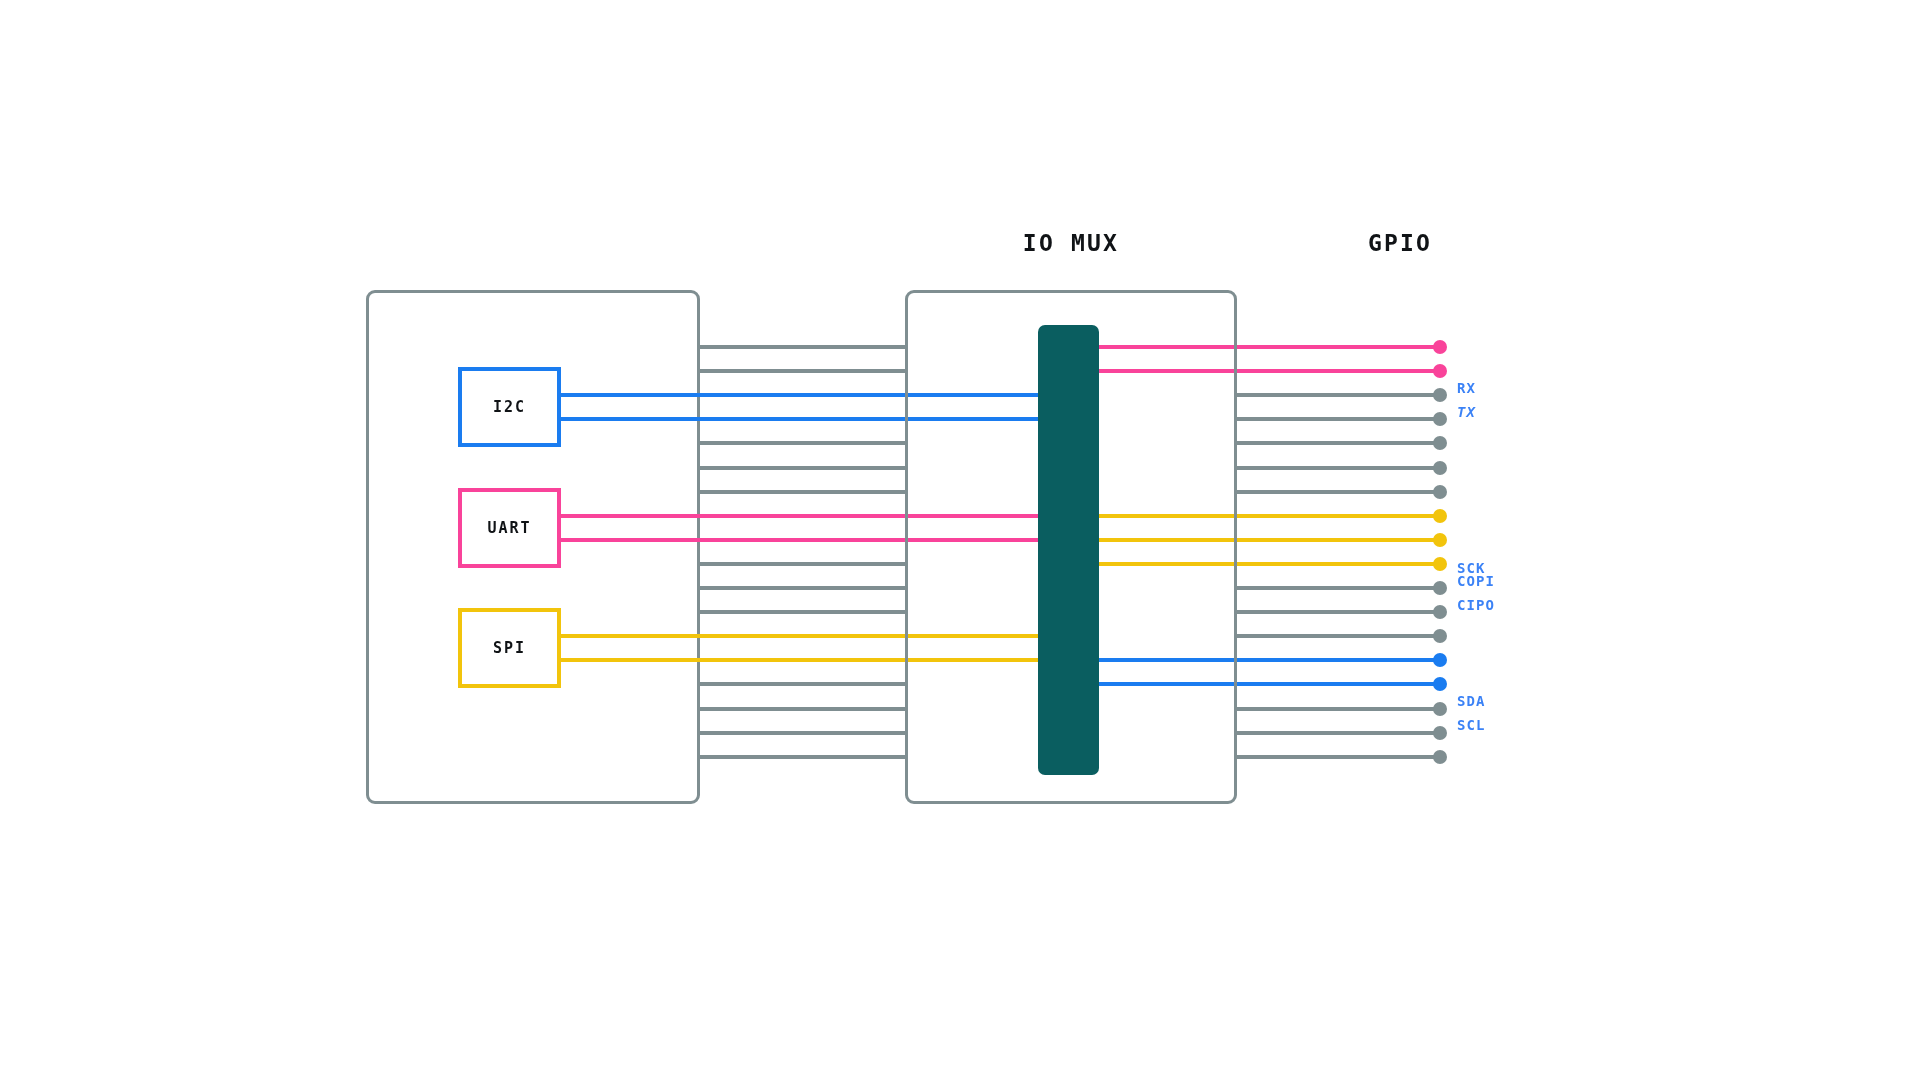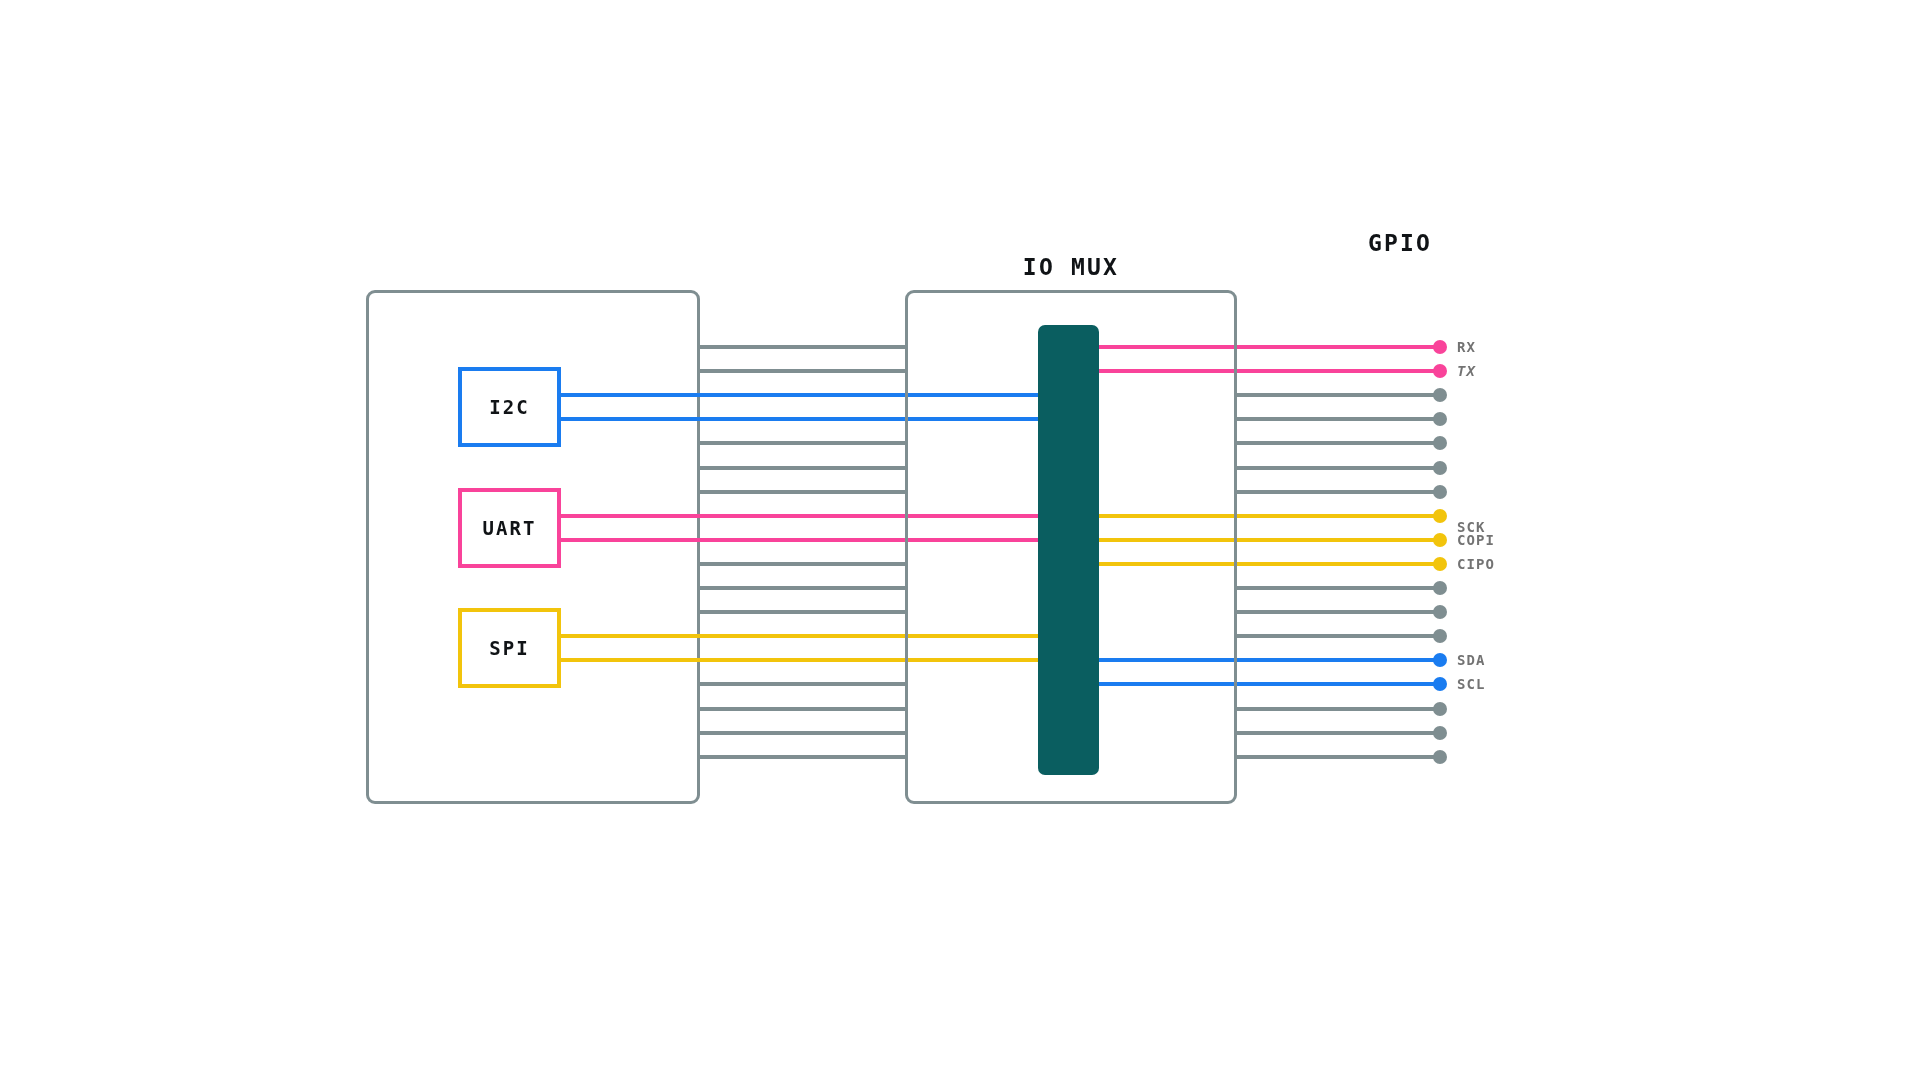"IO MUX" div.col-title { margin-top: 24px -> none }
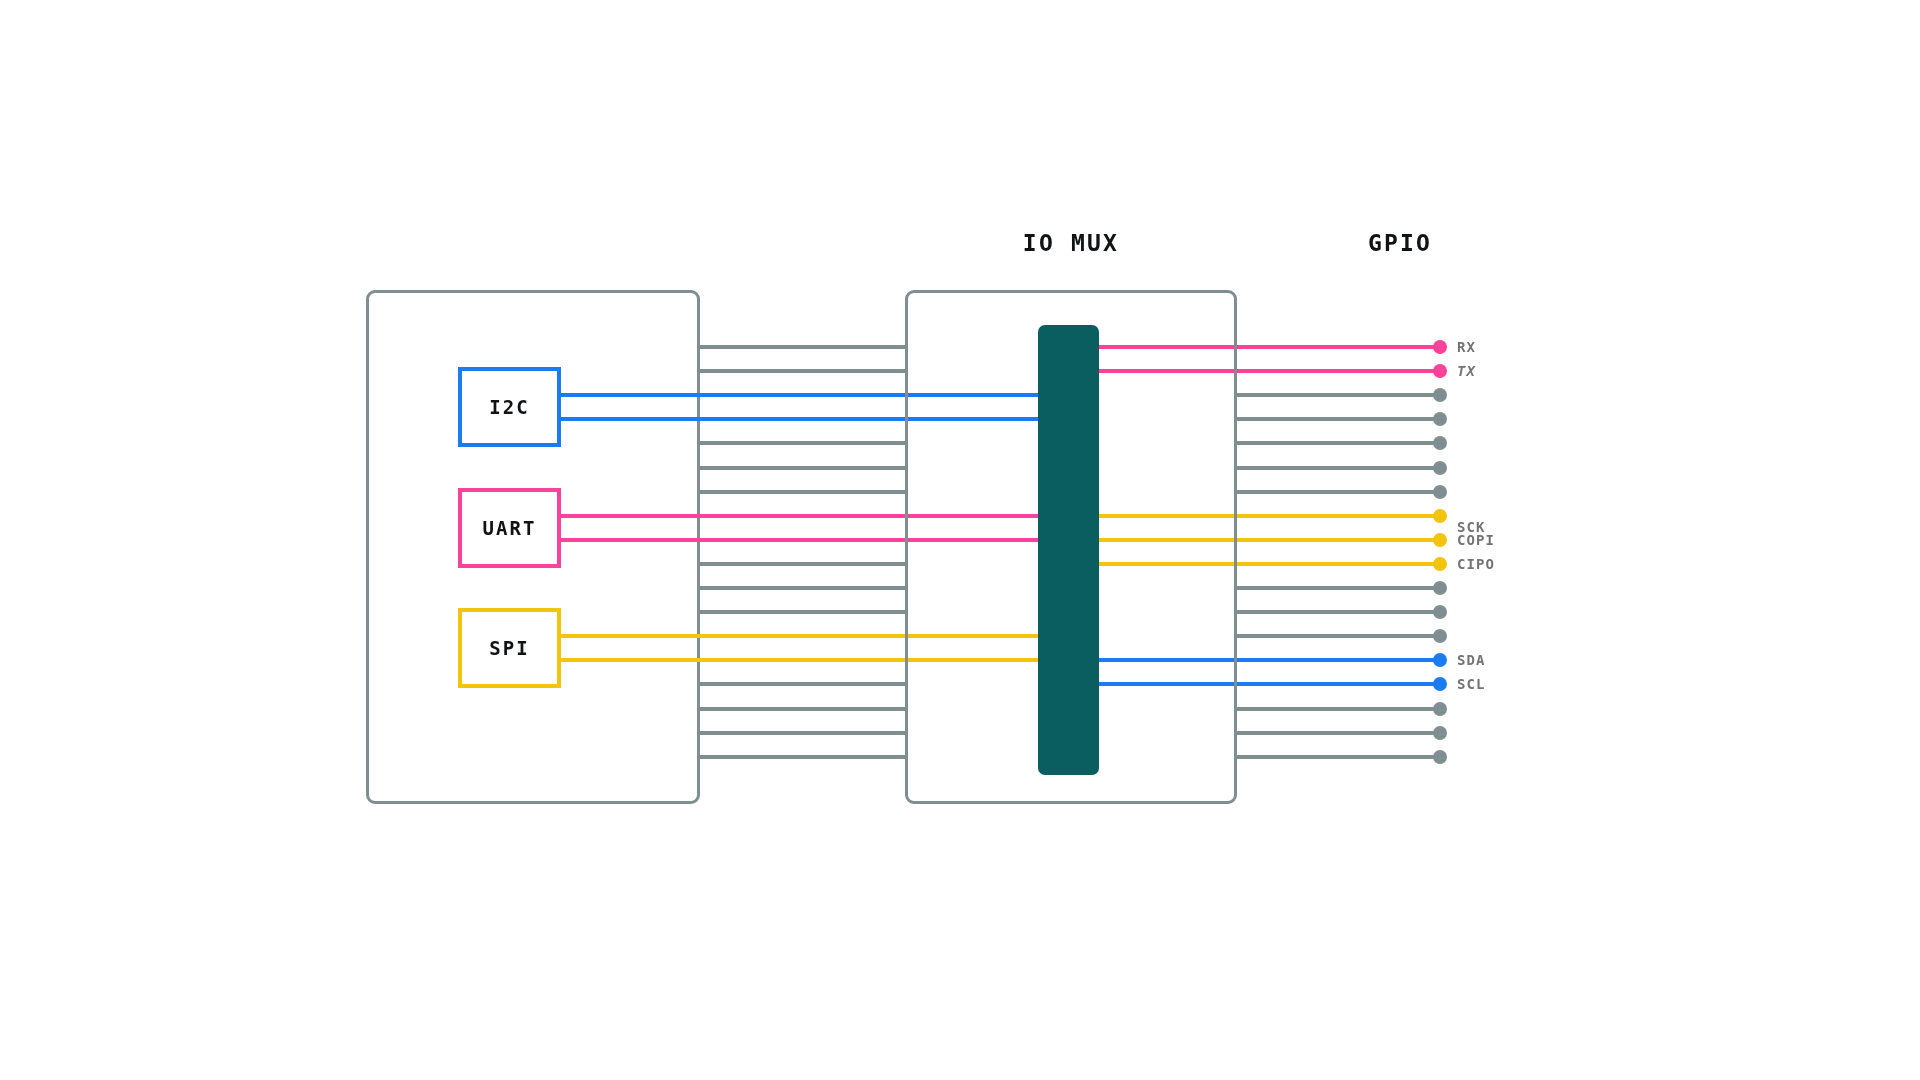"RX" .pinlabel { color: #737373 -> #3b82f6; margin-top: none -> 41px }
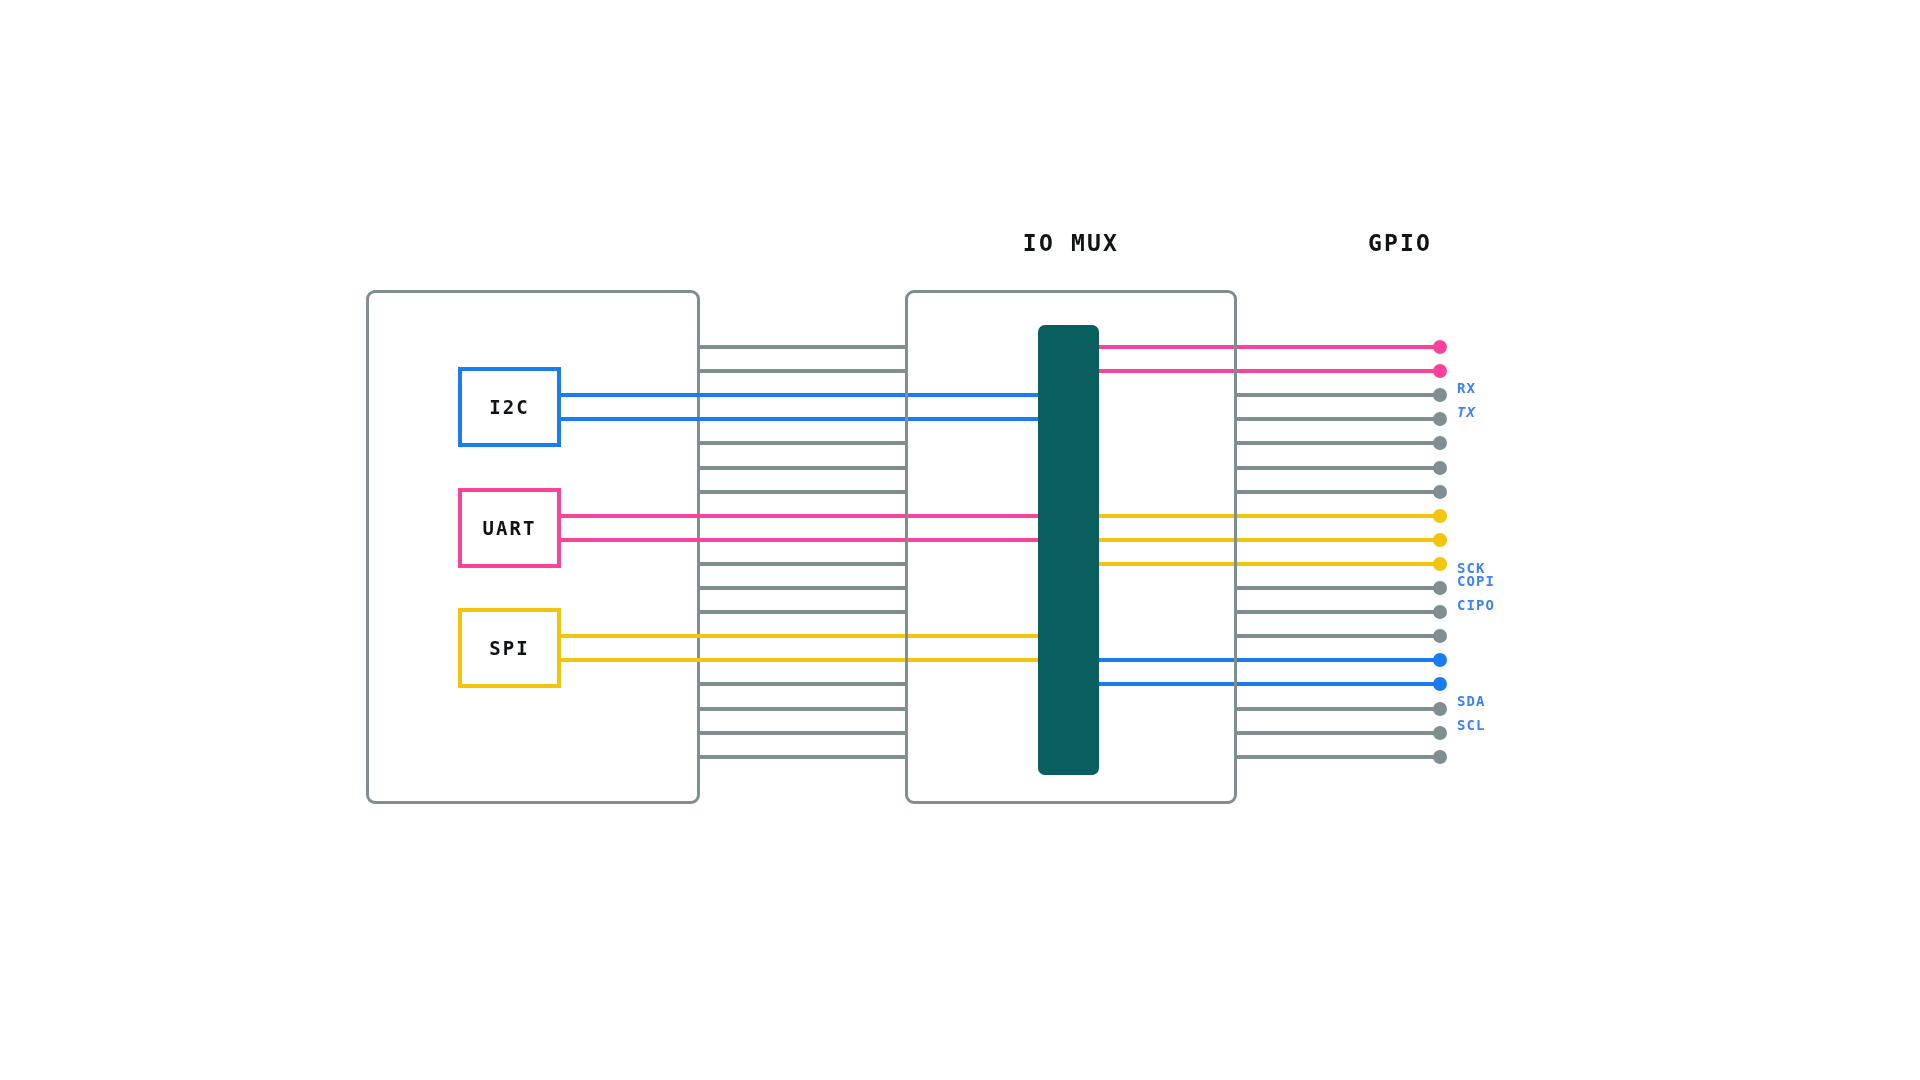"I2C" .periph span { font-size: 19px -> 15px }
